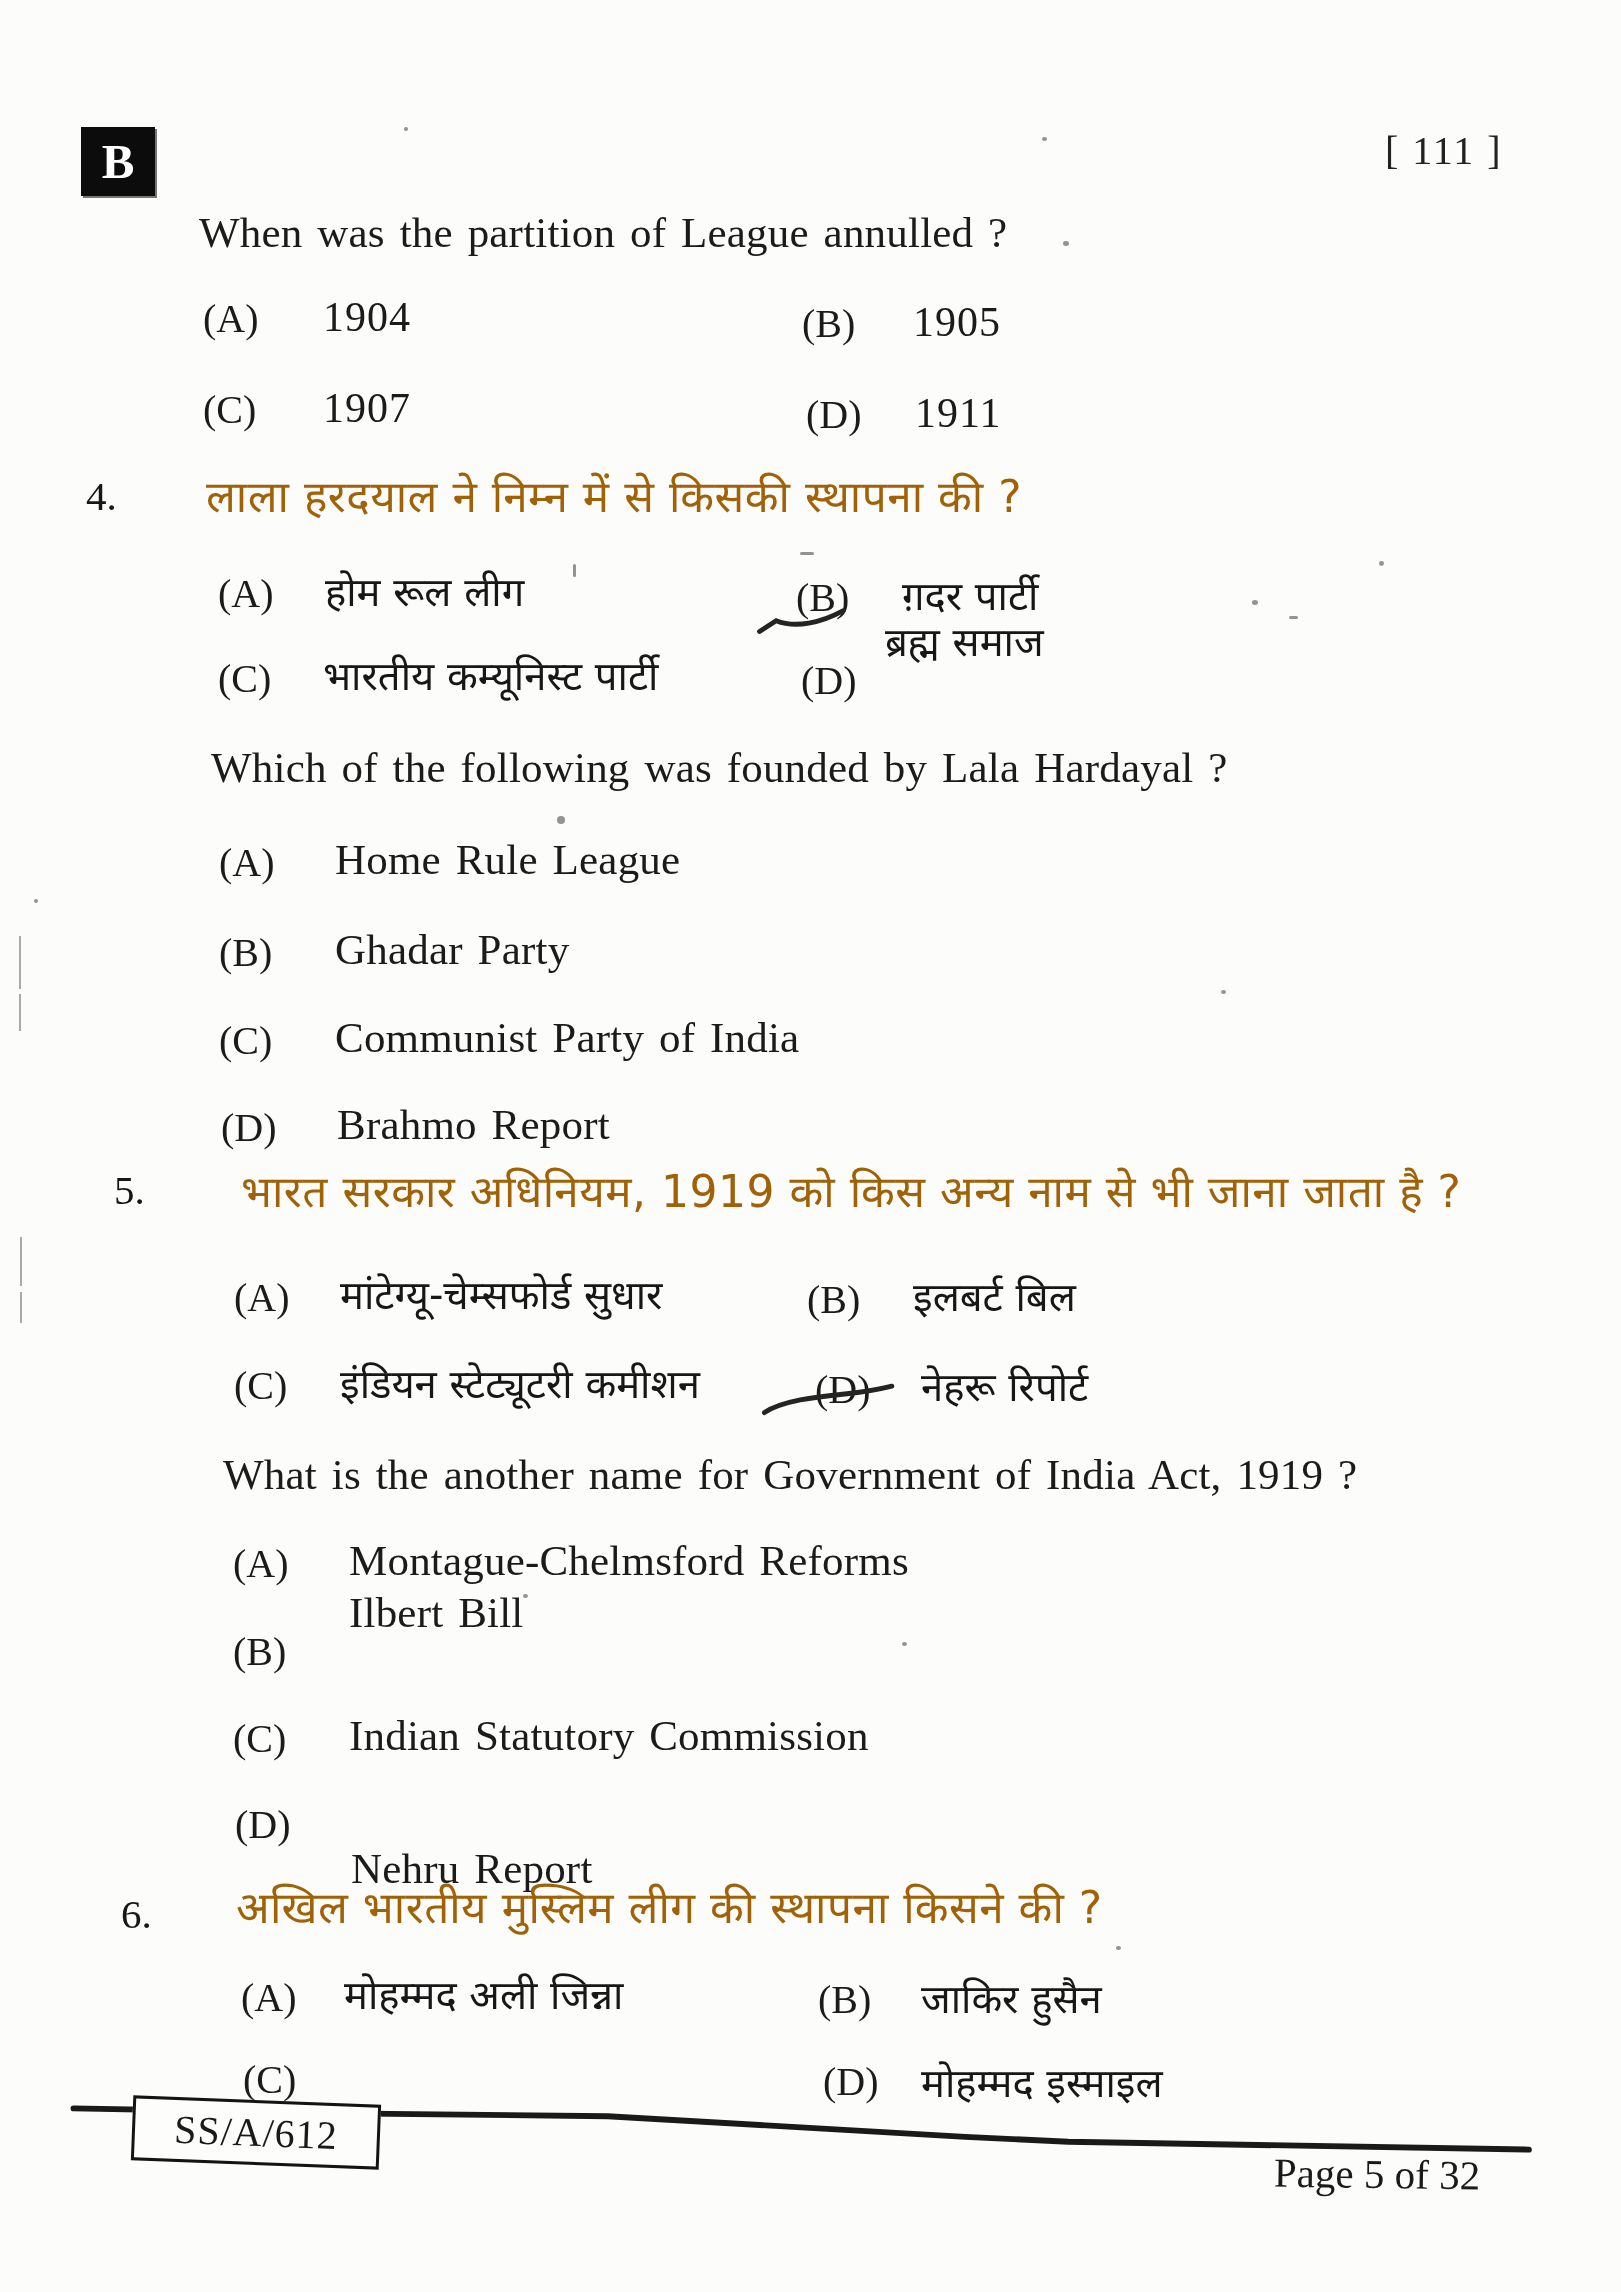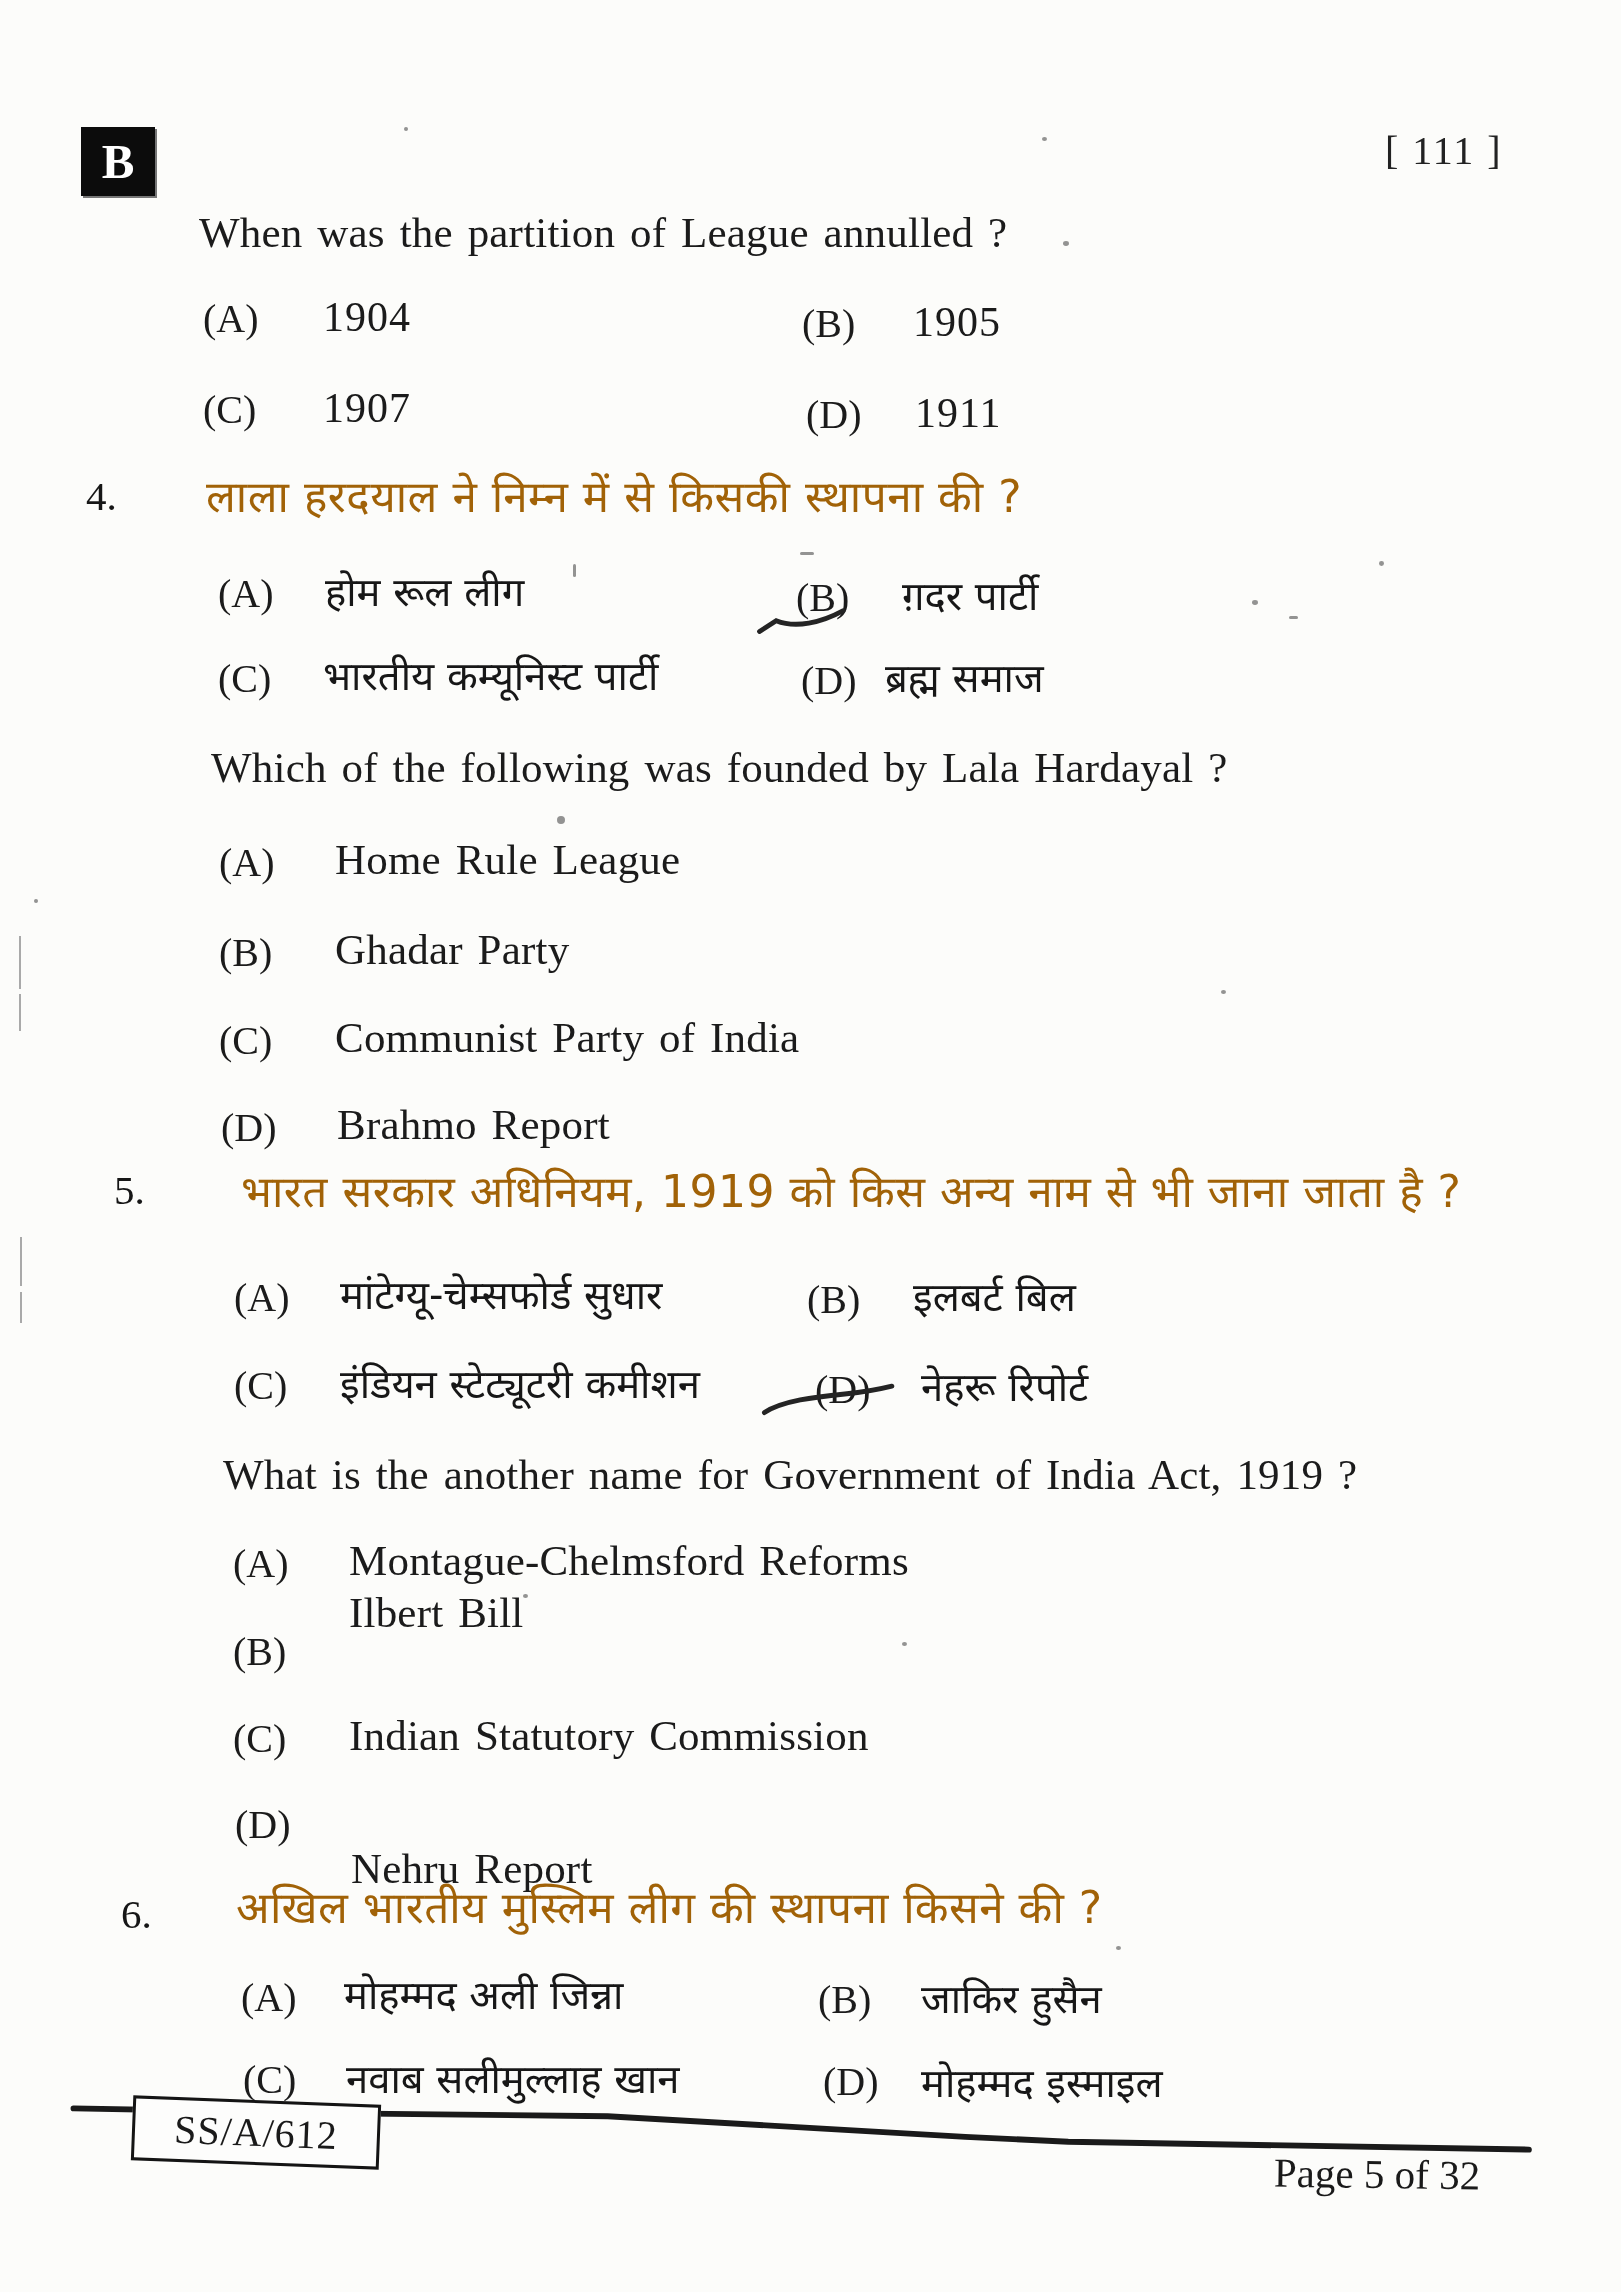"ब्रह्म समाज" div.abs { top: 649px -> 613px }
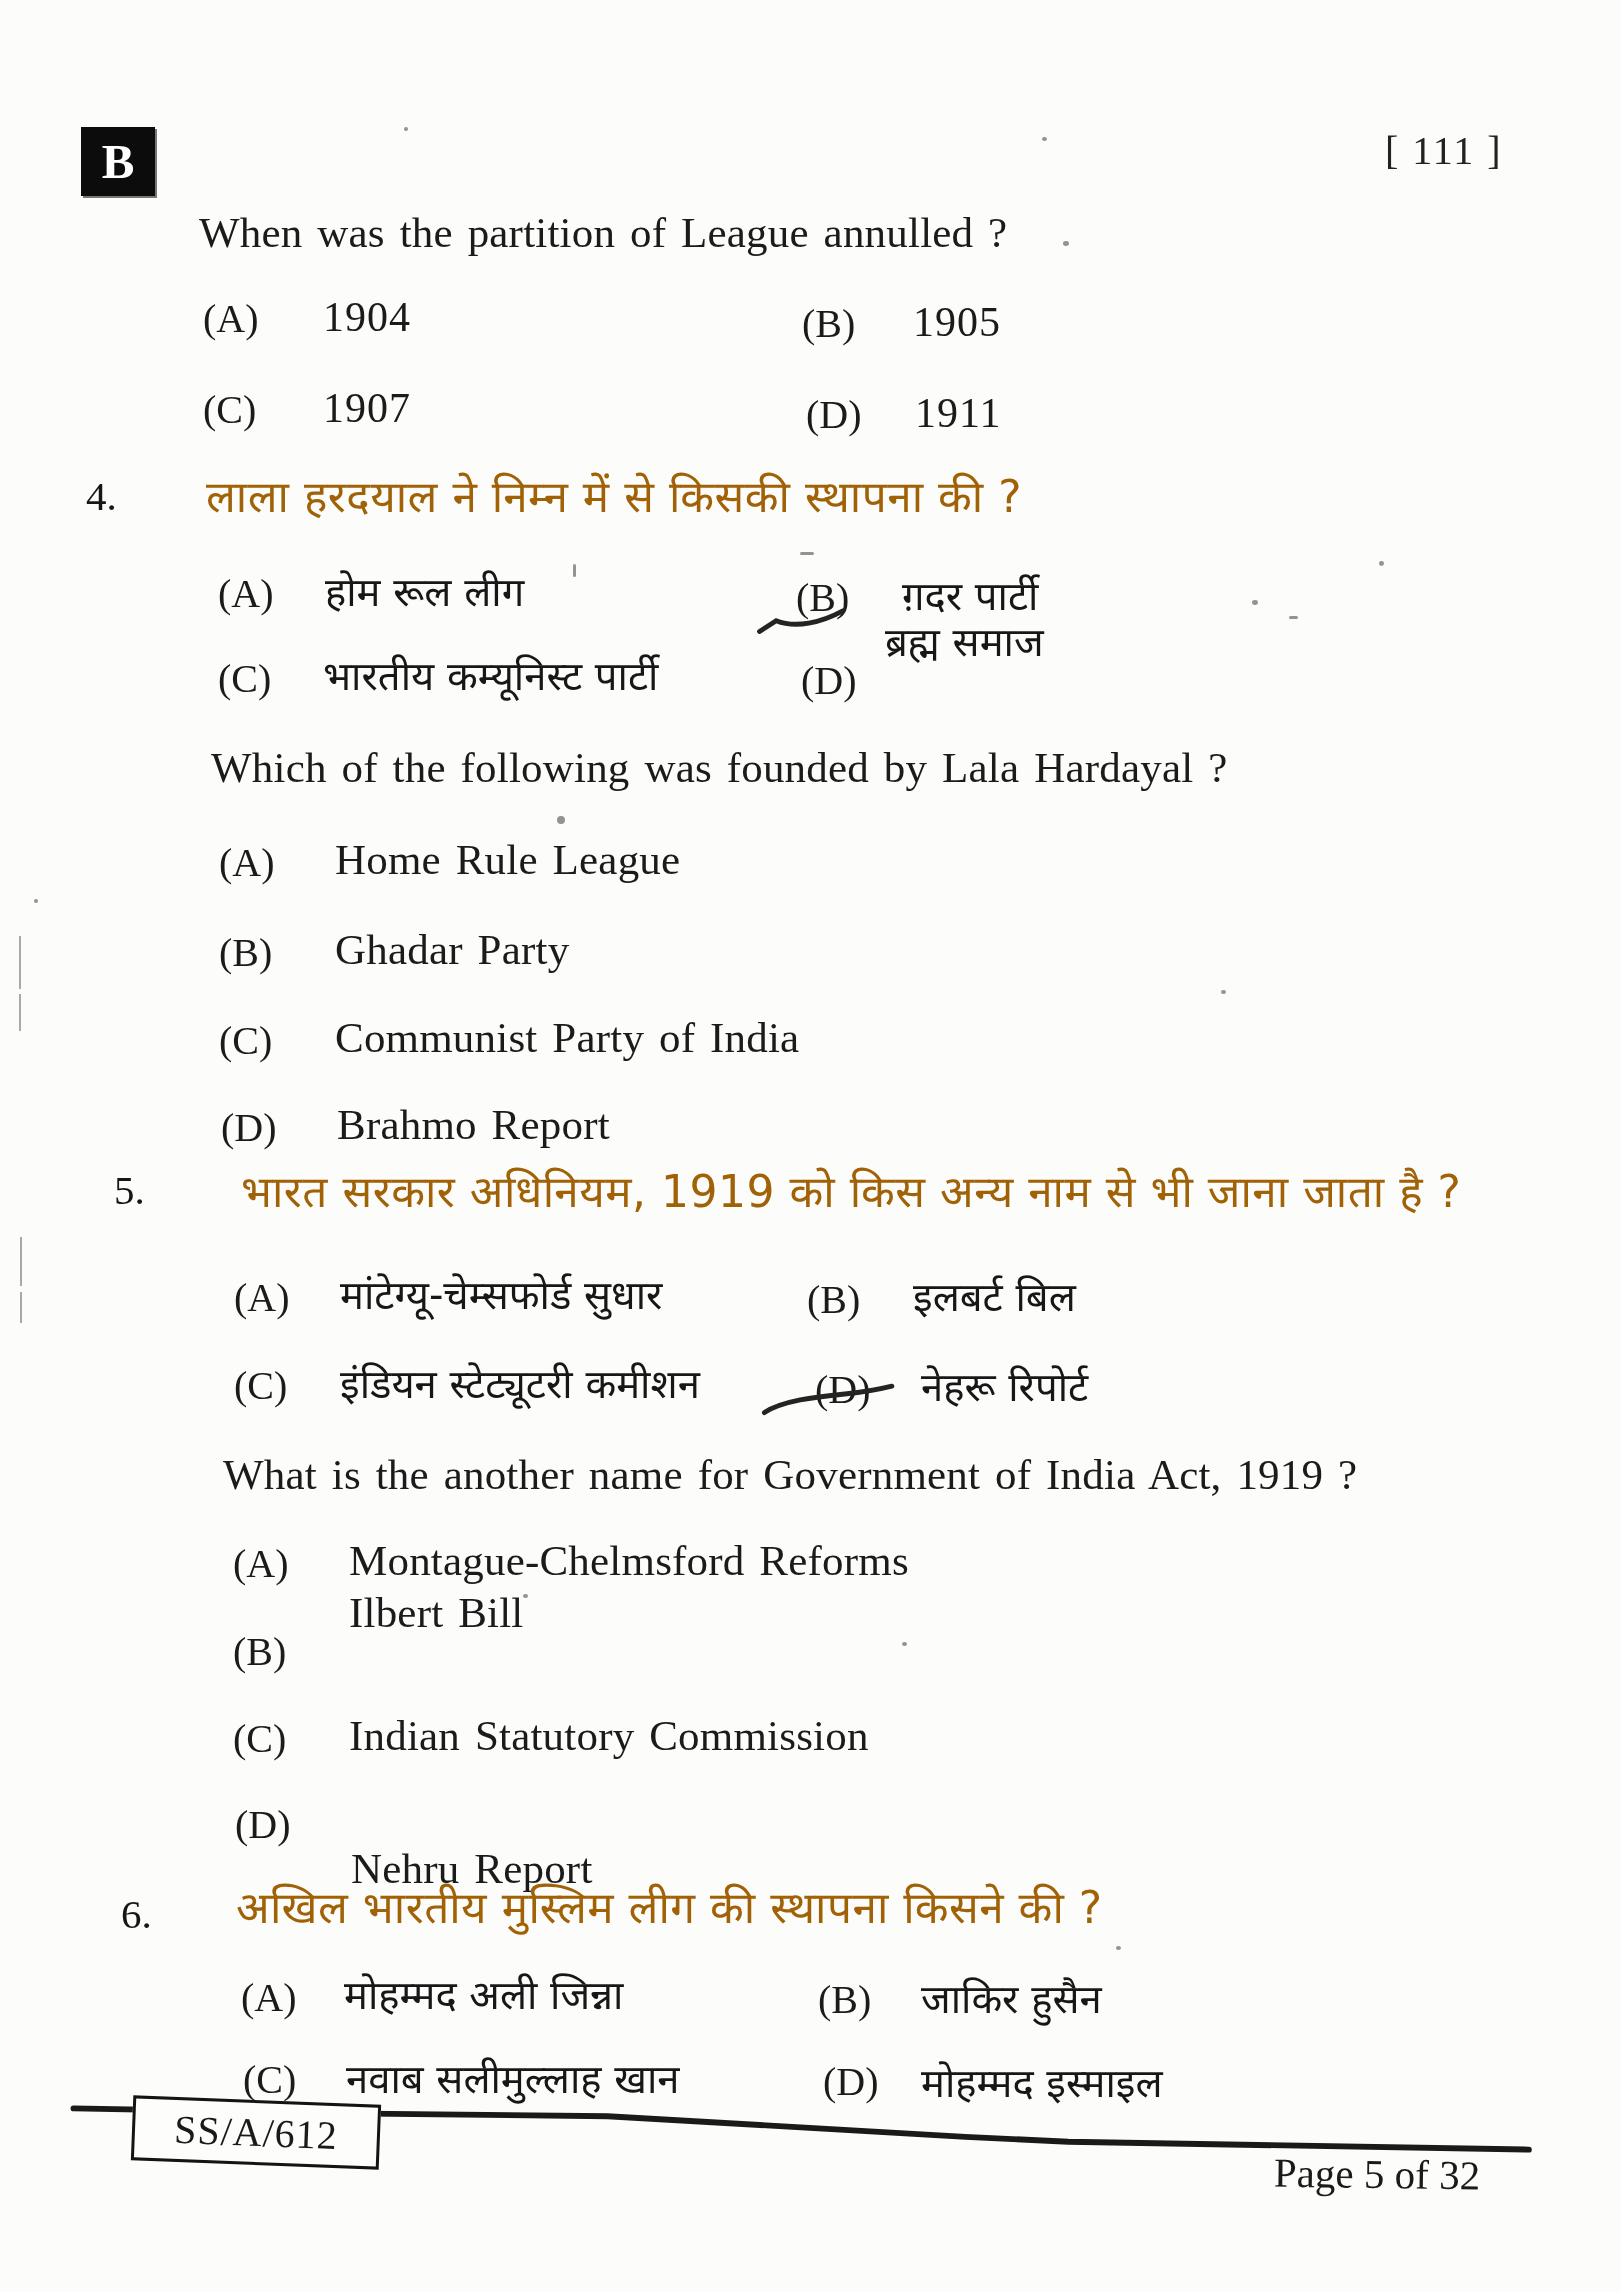"नवाब सलीमुल्लाह खान" div.abs { html: <div>नवाब सलीमुल्लाह खान</div> -> none }
